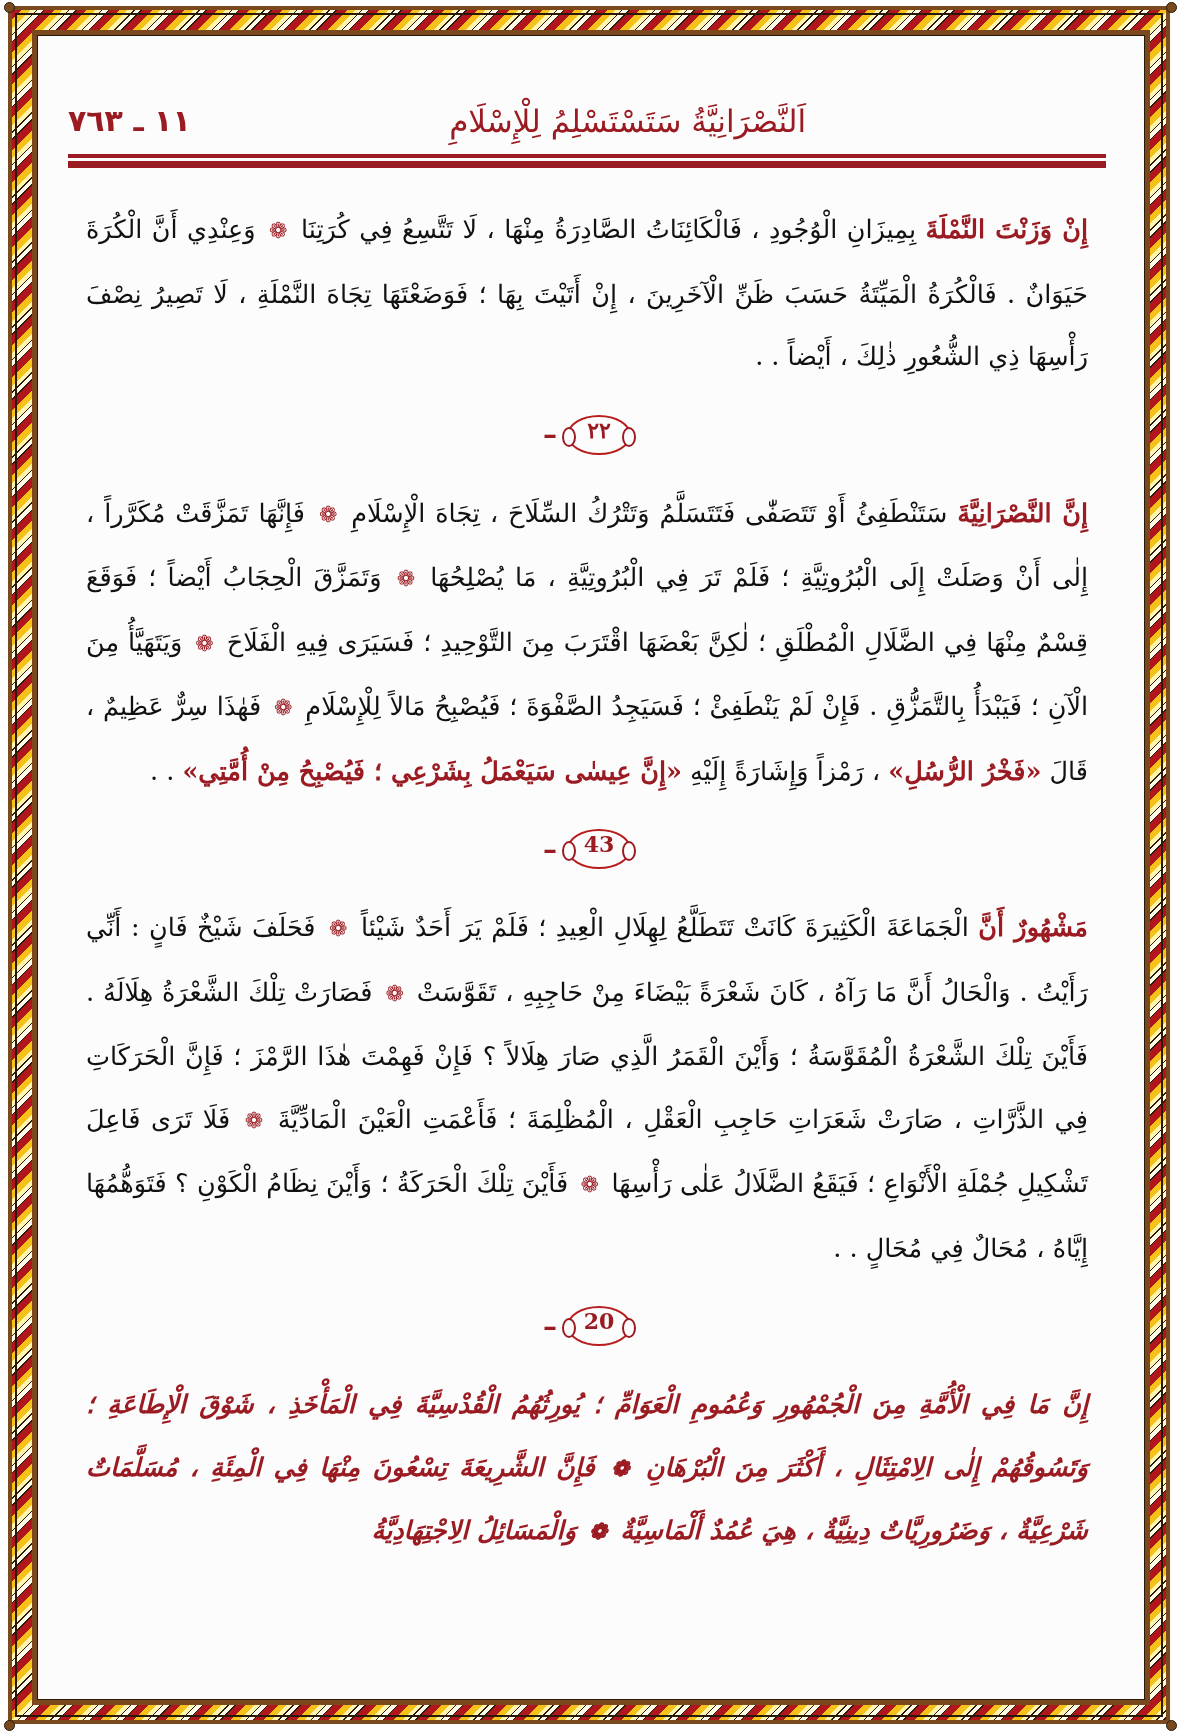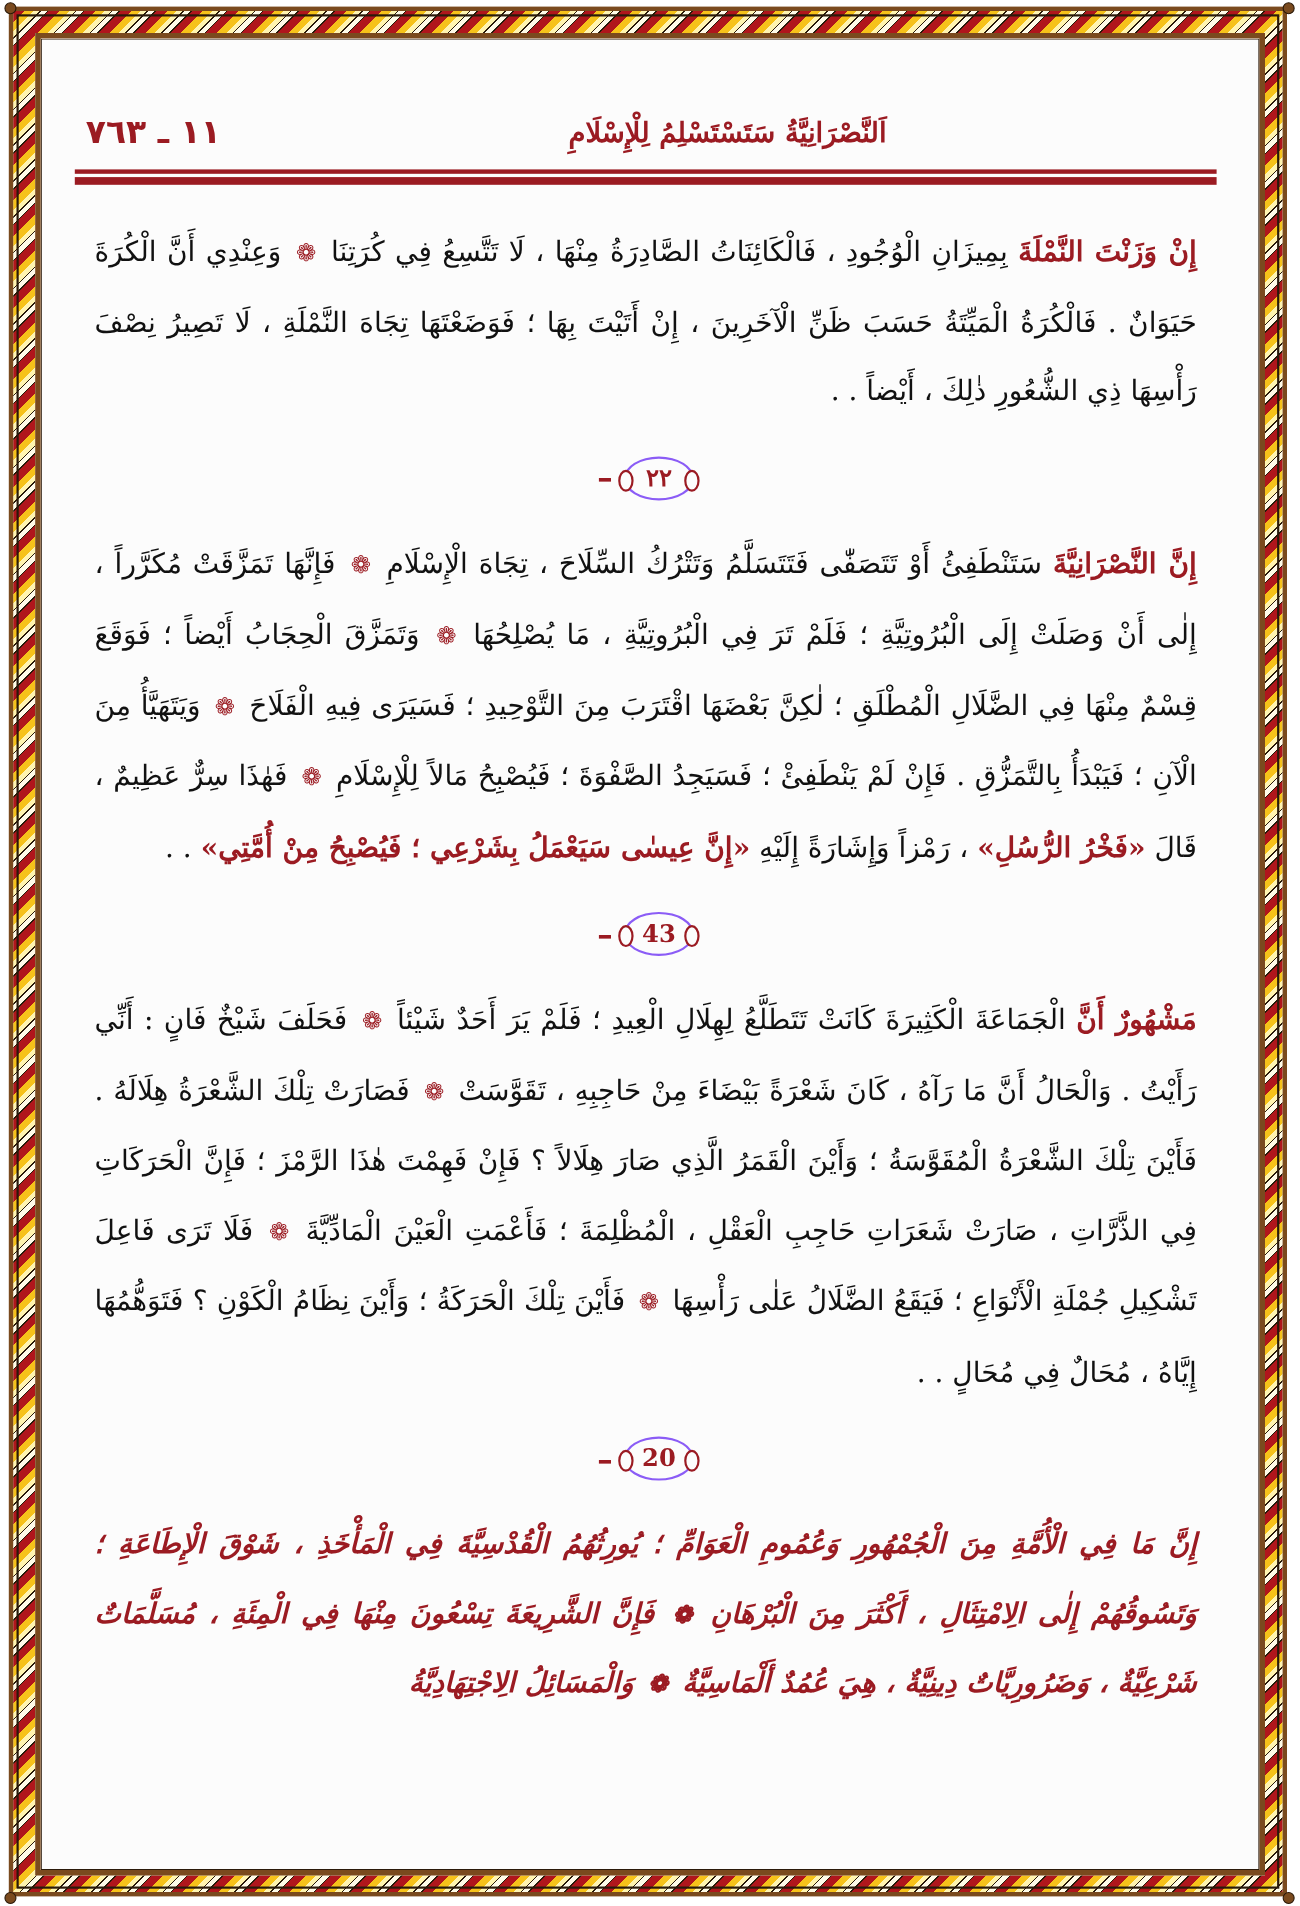"١١ ـ ٧٦٣" .page-header .page-ref { left: 12px -> 2px }
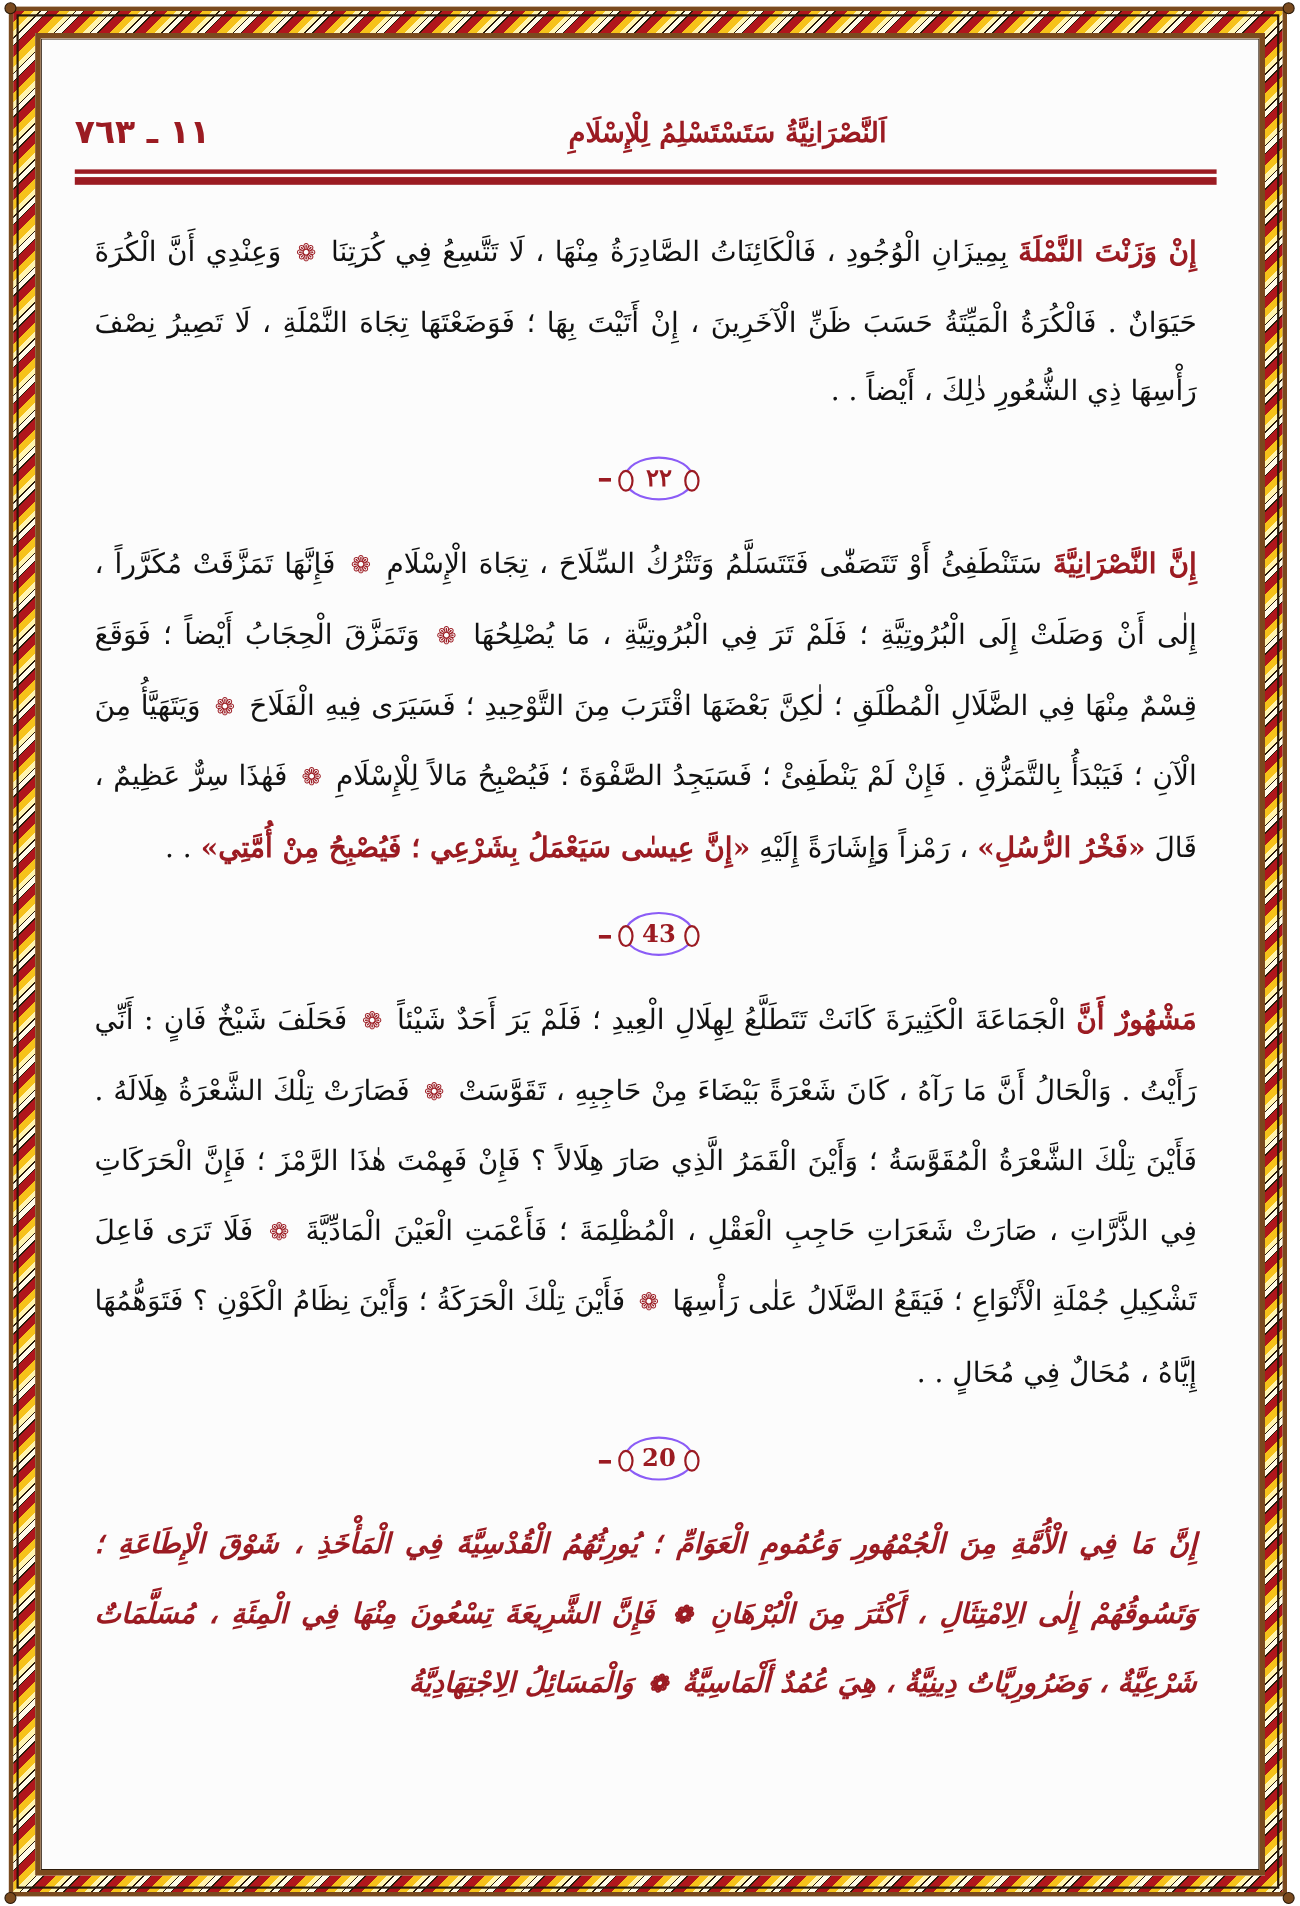"اَلنَّصْرَانِيَّةُ سَتَسْتَسْلِمُ" .page-header .chapter-title { font-size: 25px -> 31px; font-weight: bold -> normal }
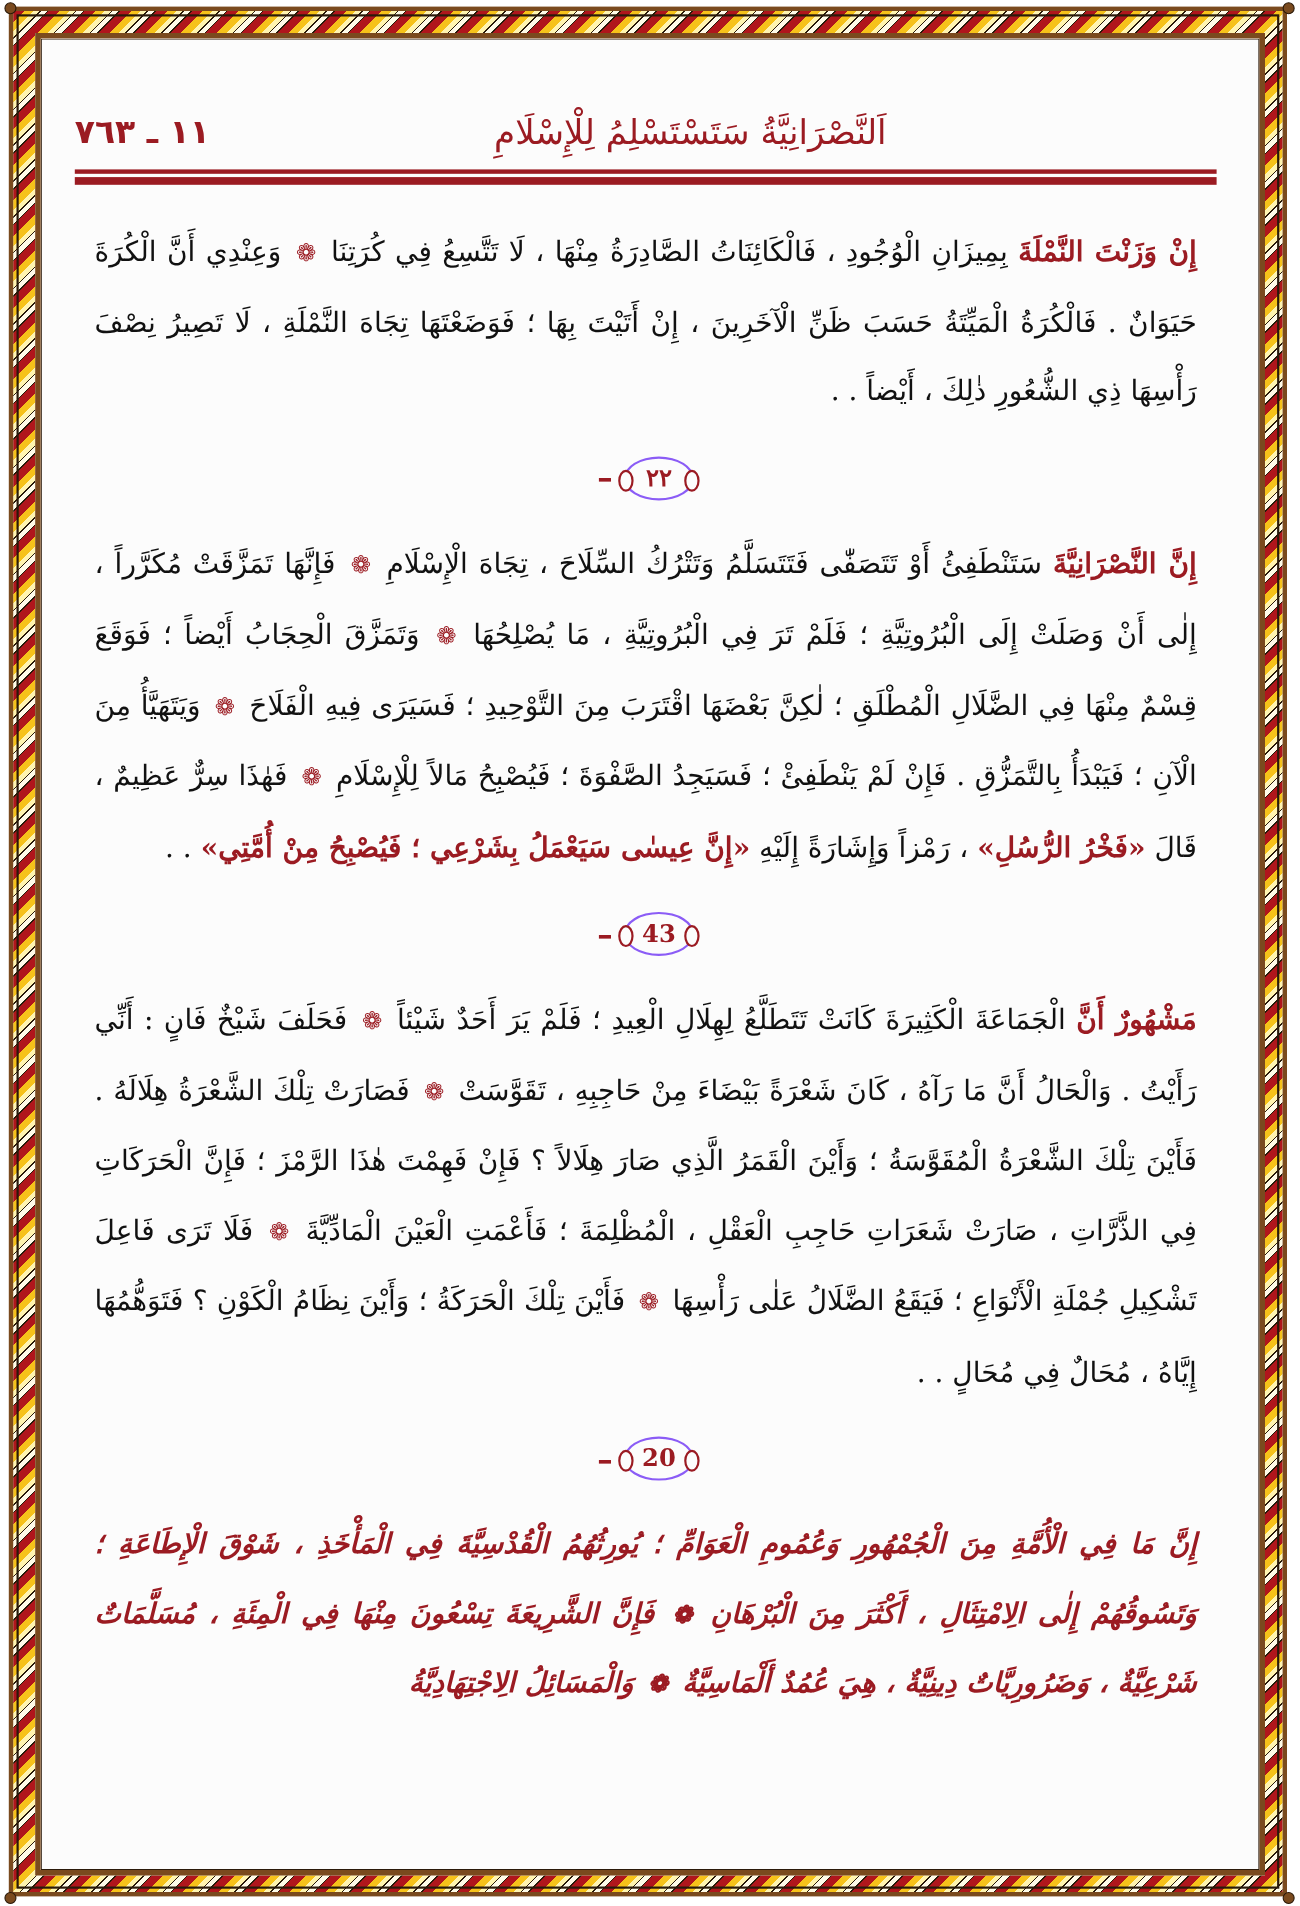"٢٢" .medallion { align-items: center -> flex-start; border: 2px solid #8b5cf6 -> 2px solid #b91c1c }
